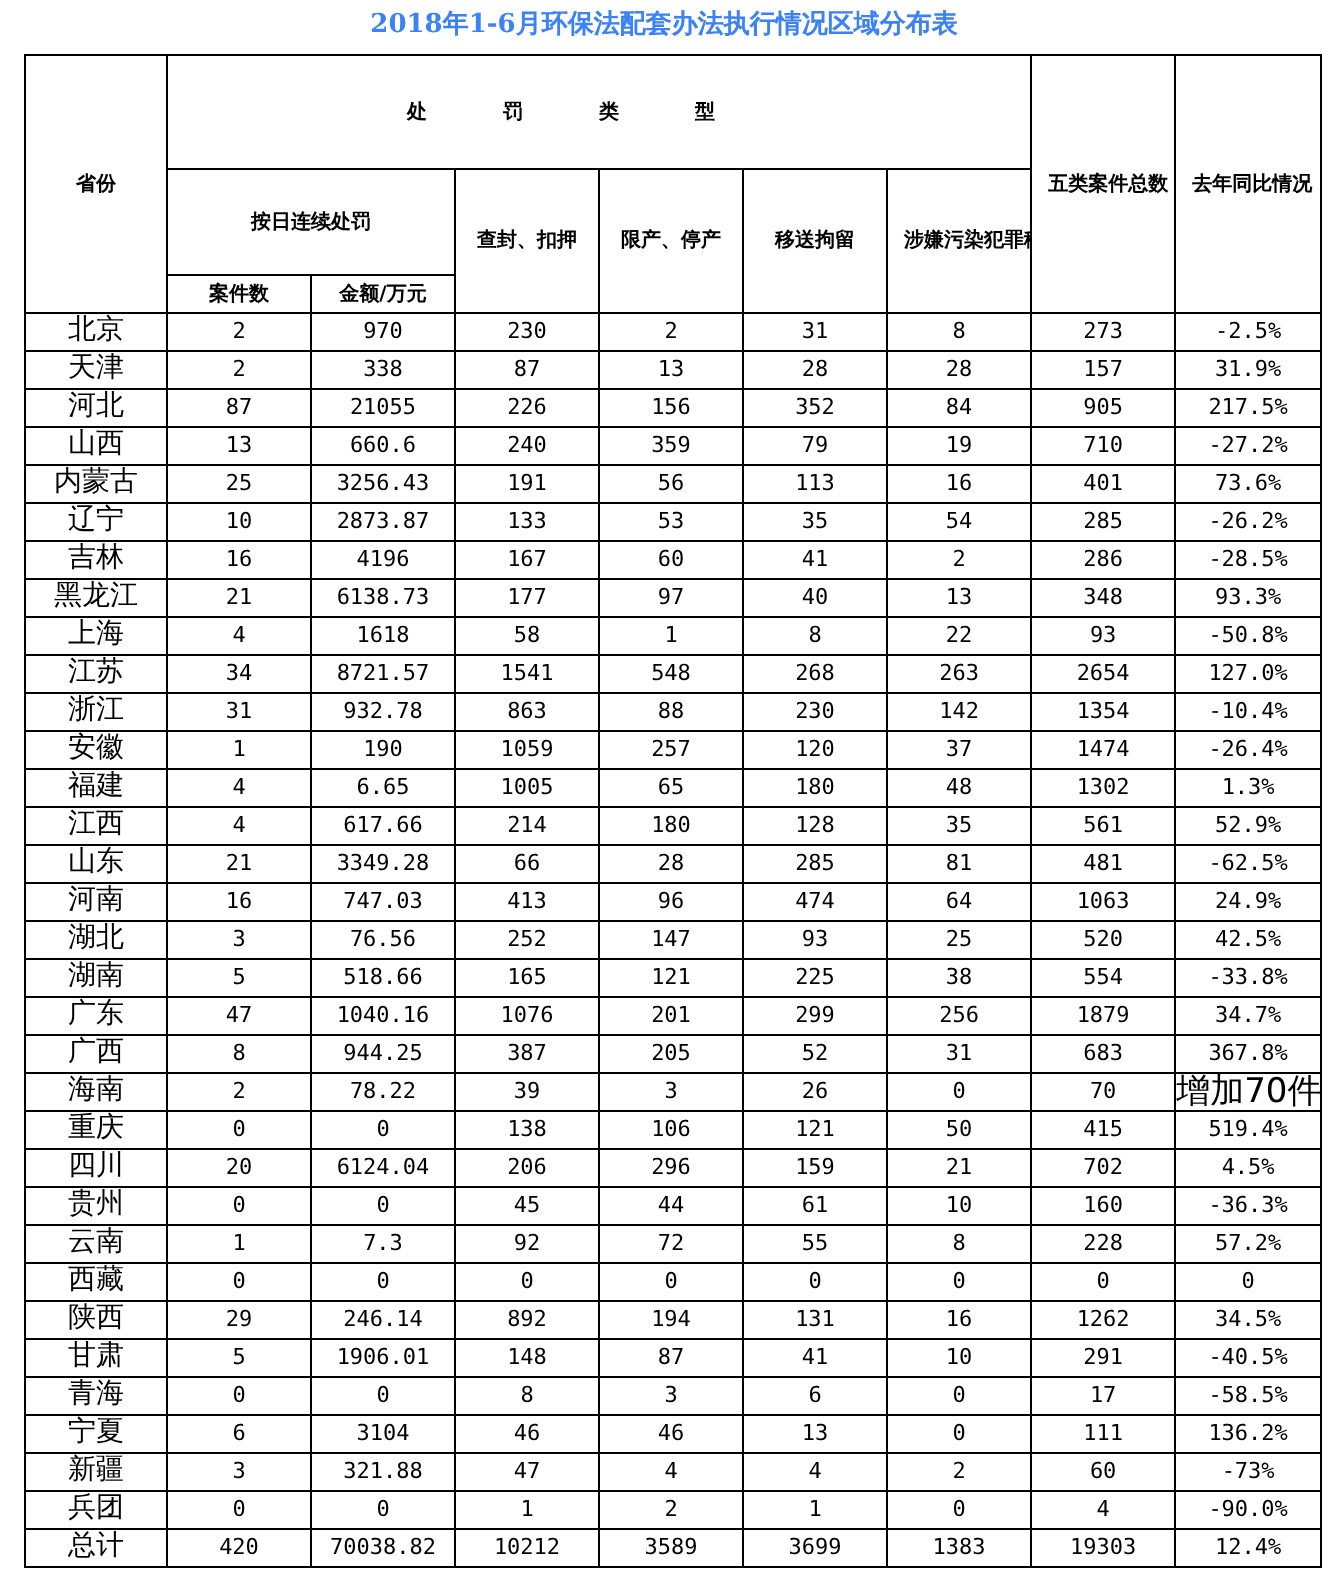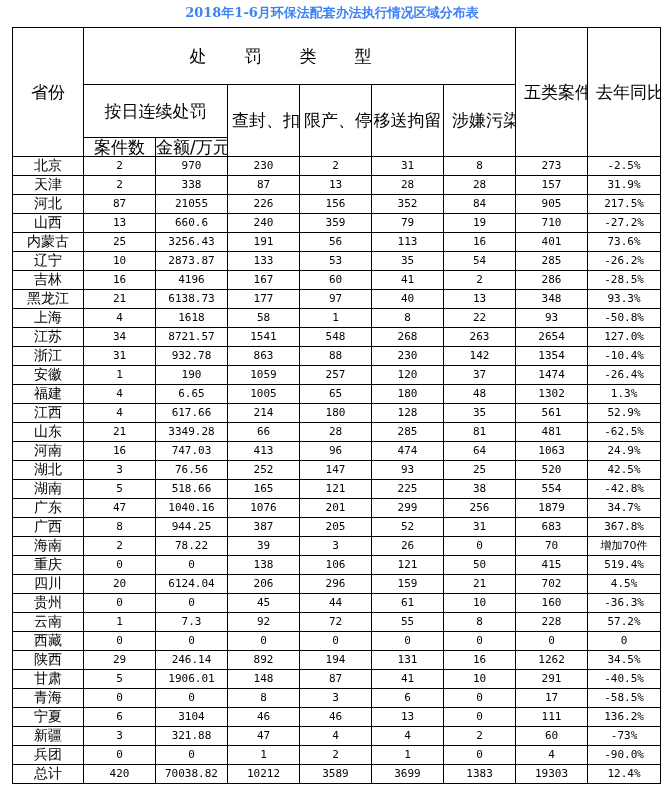"处罚类型" th { font-size: 17px -> 10px; font-weight: normal -> bold }
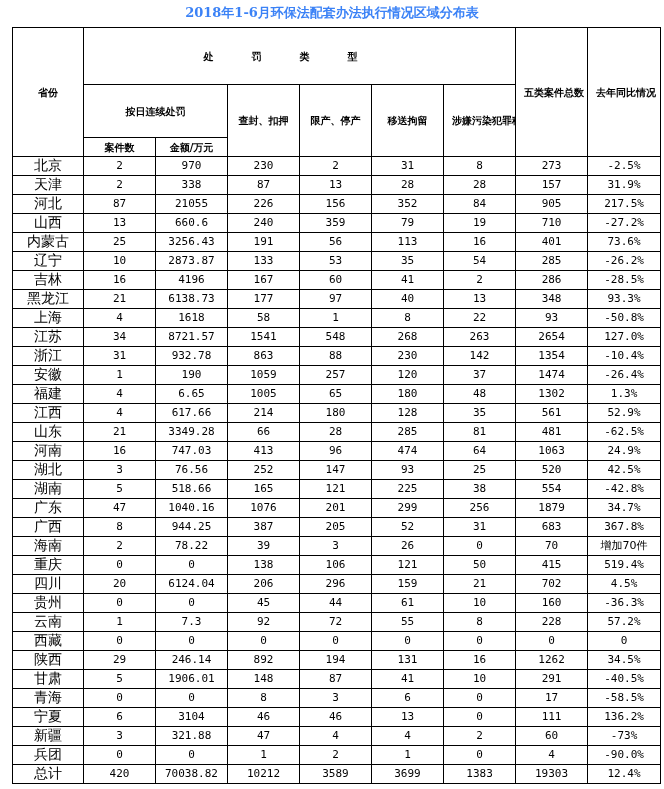"-42.8%" td { text: -42.8% -> -33.8% }
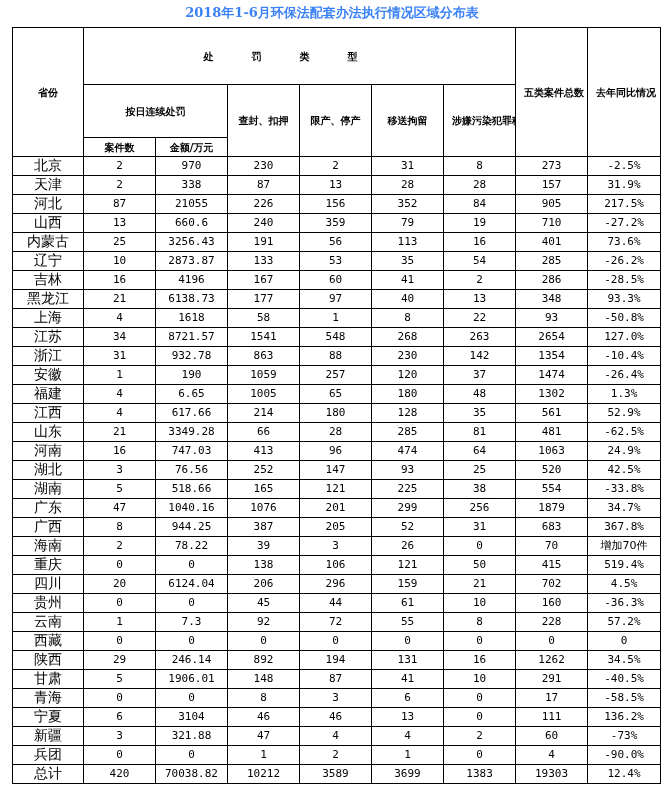"增加70件" td.note { font-size: 11px -> 17px }
